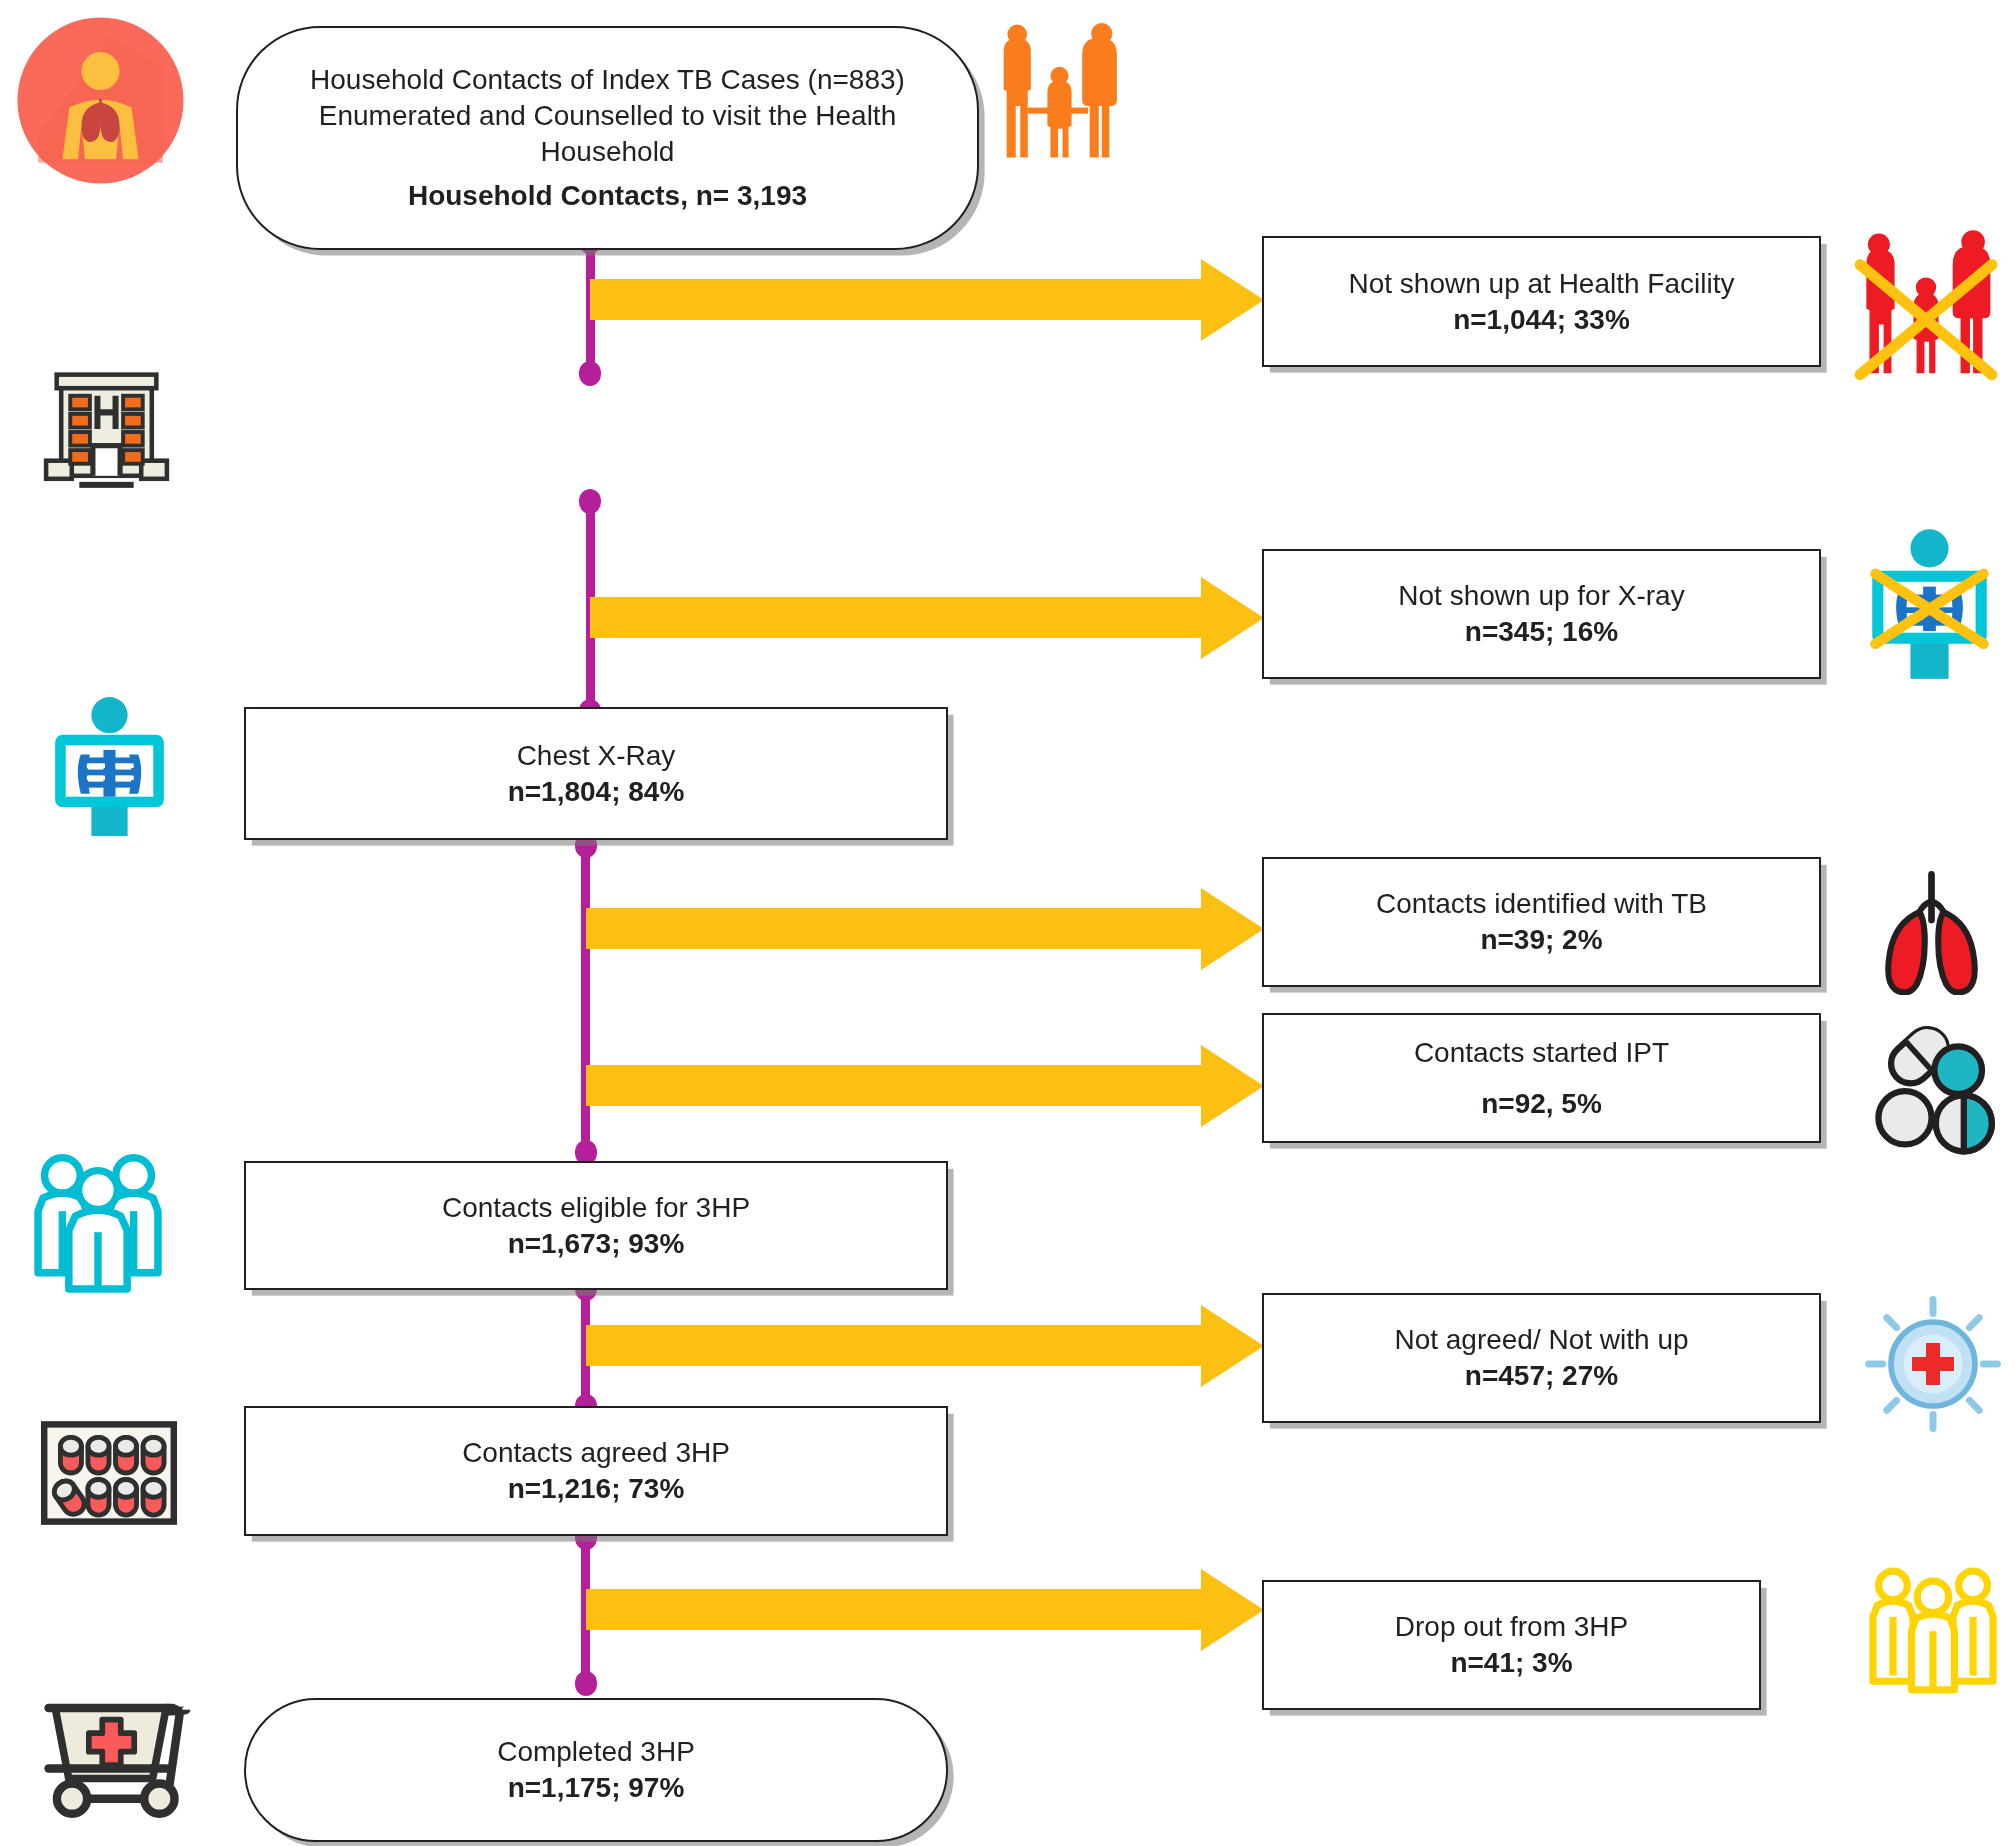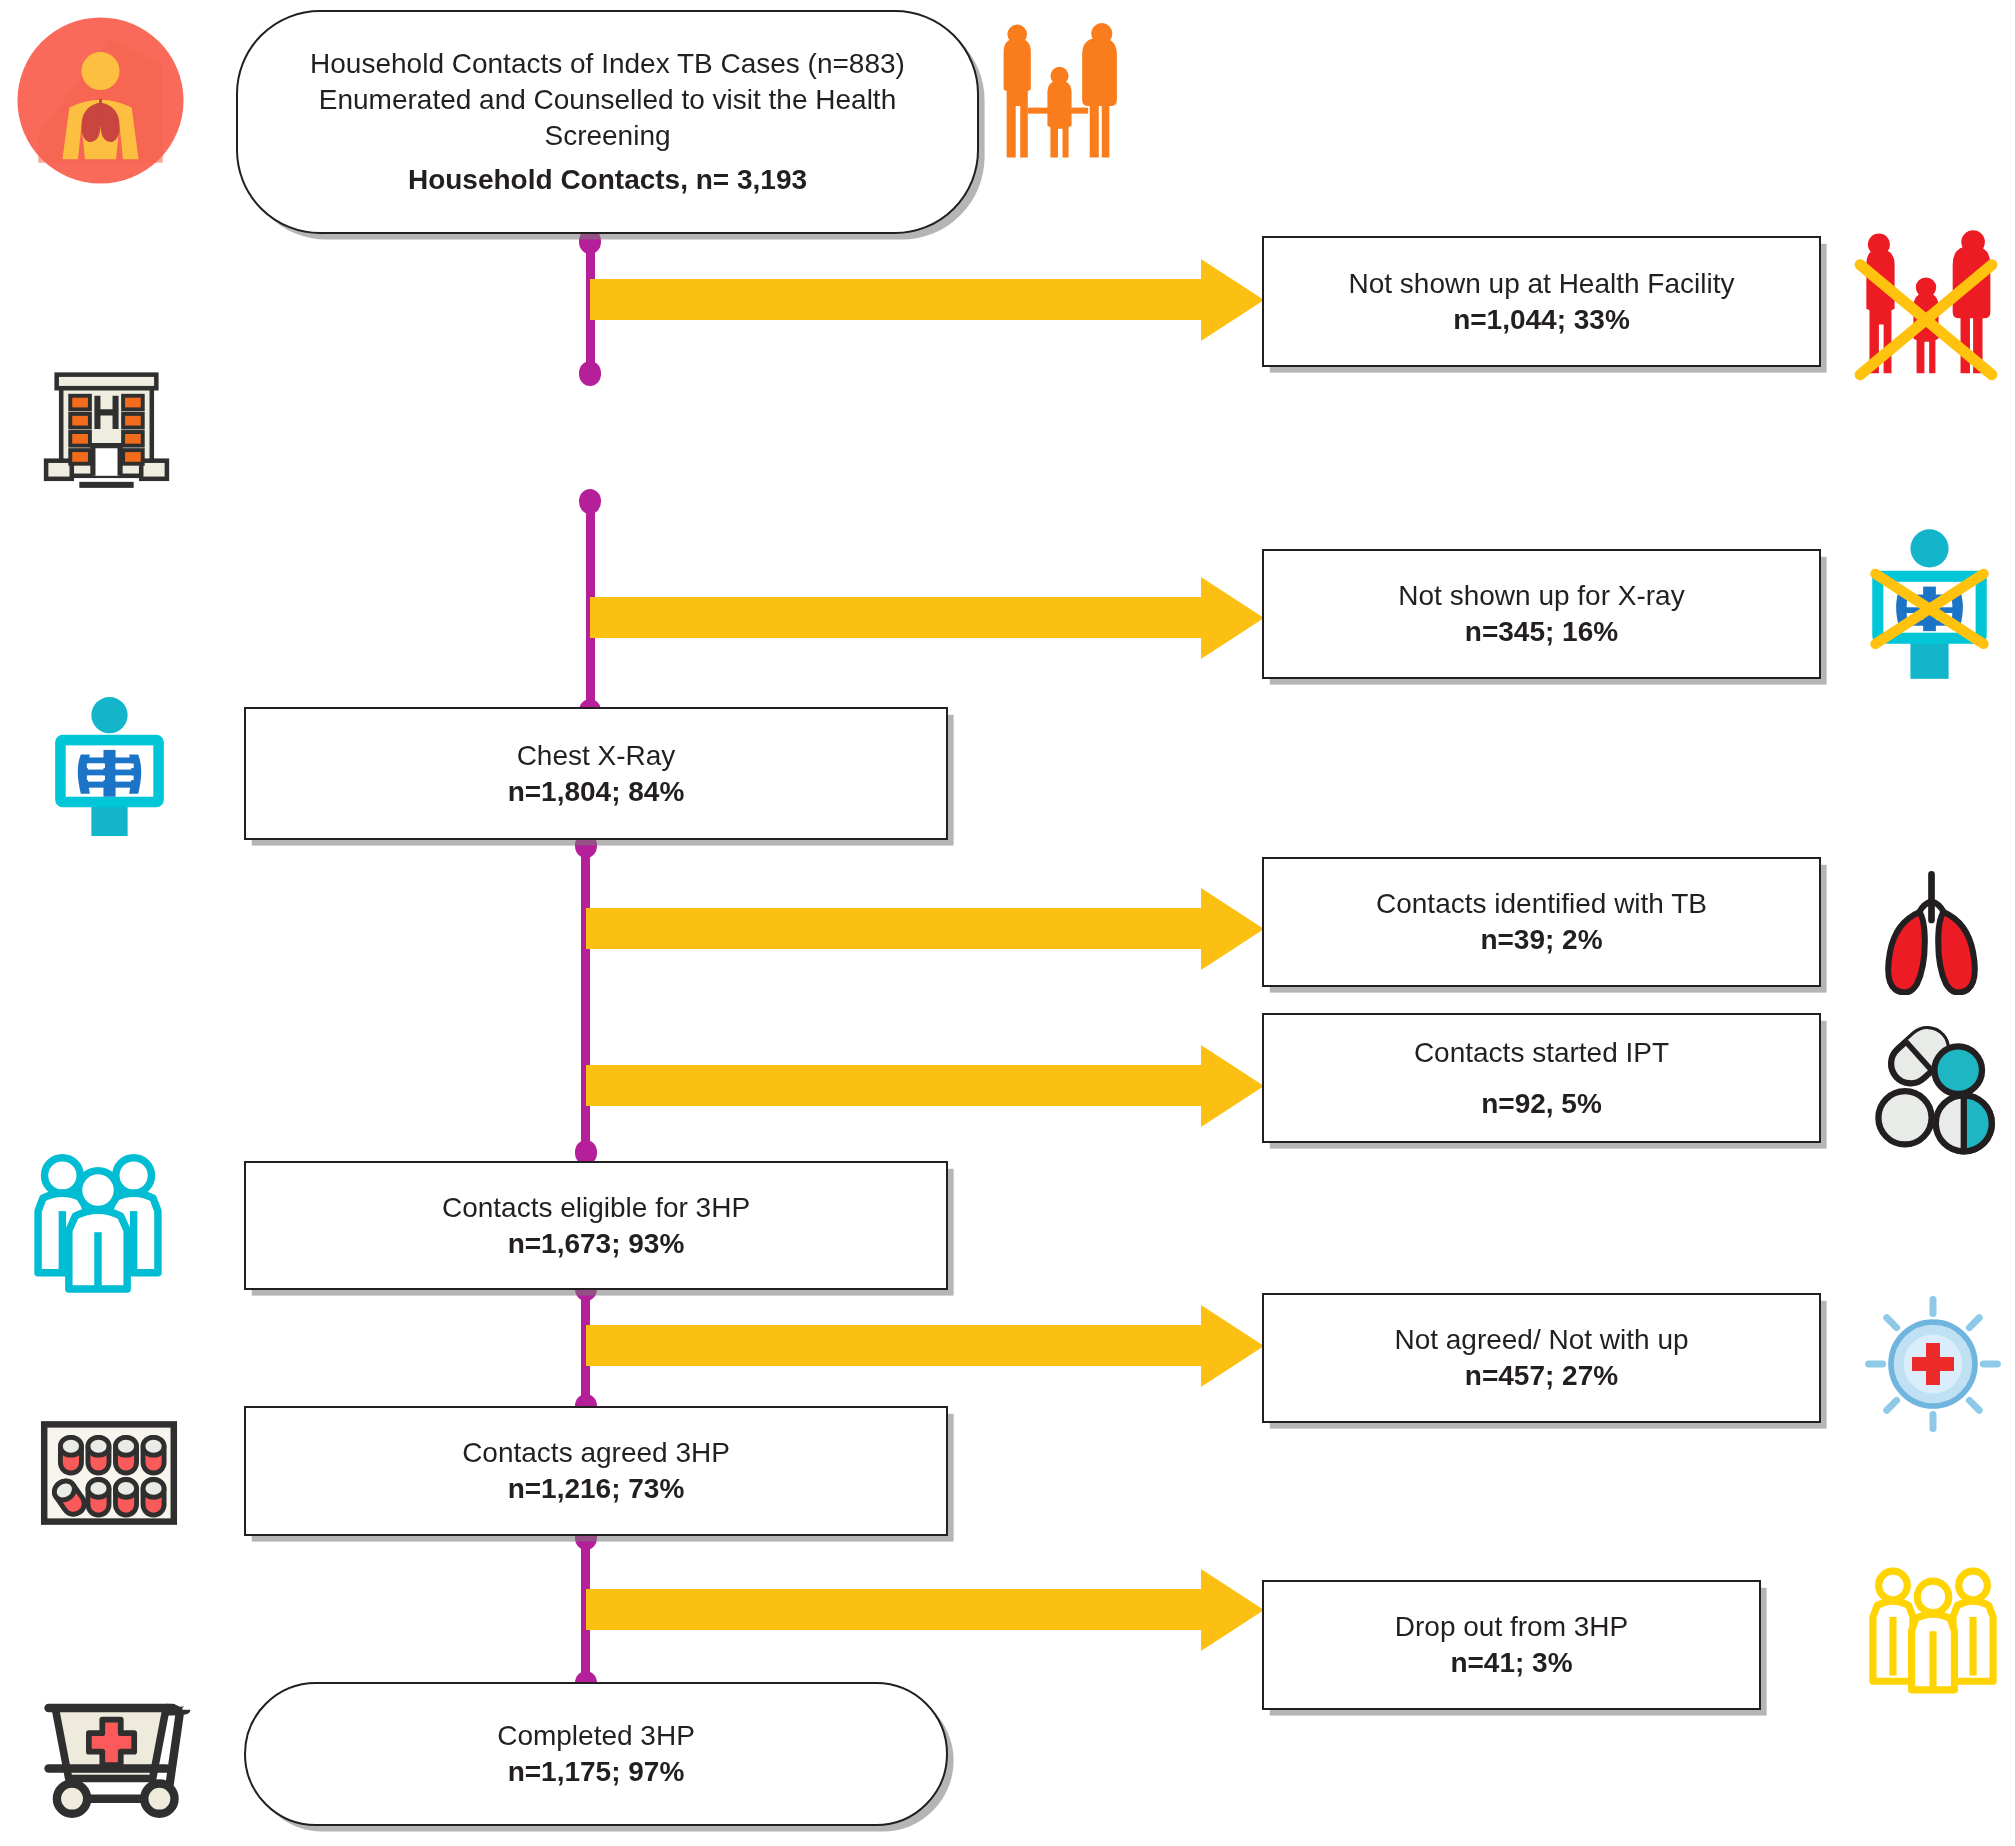"Household Contacts of Index TB" .rounded { margin-top: none -> 16px }
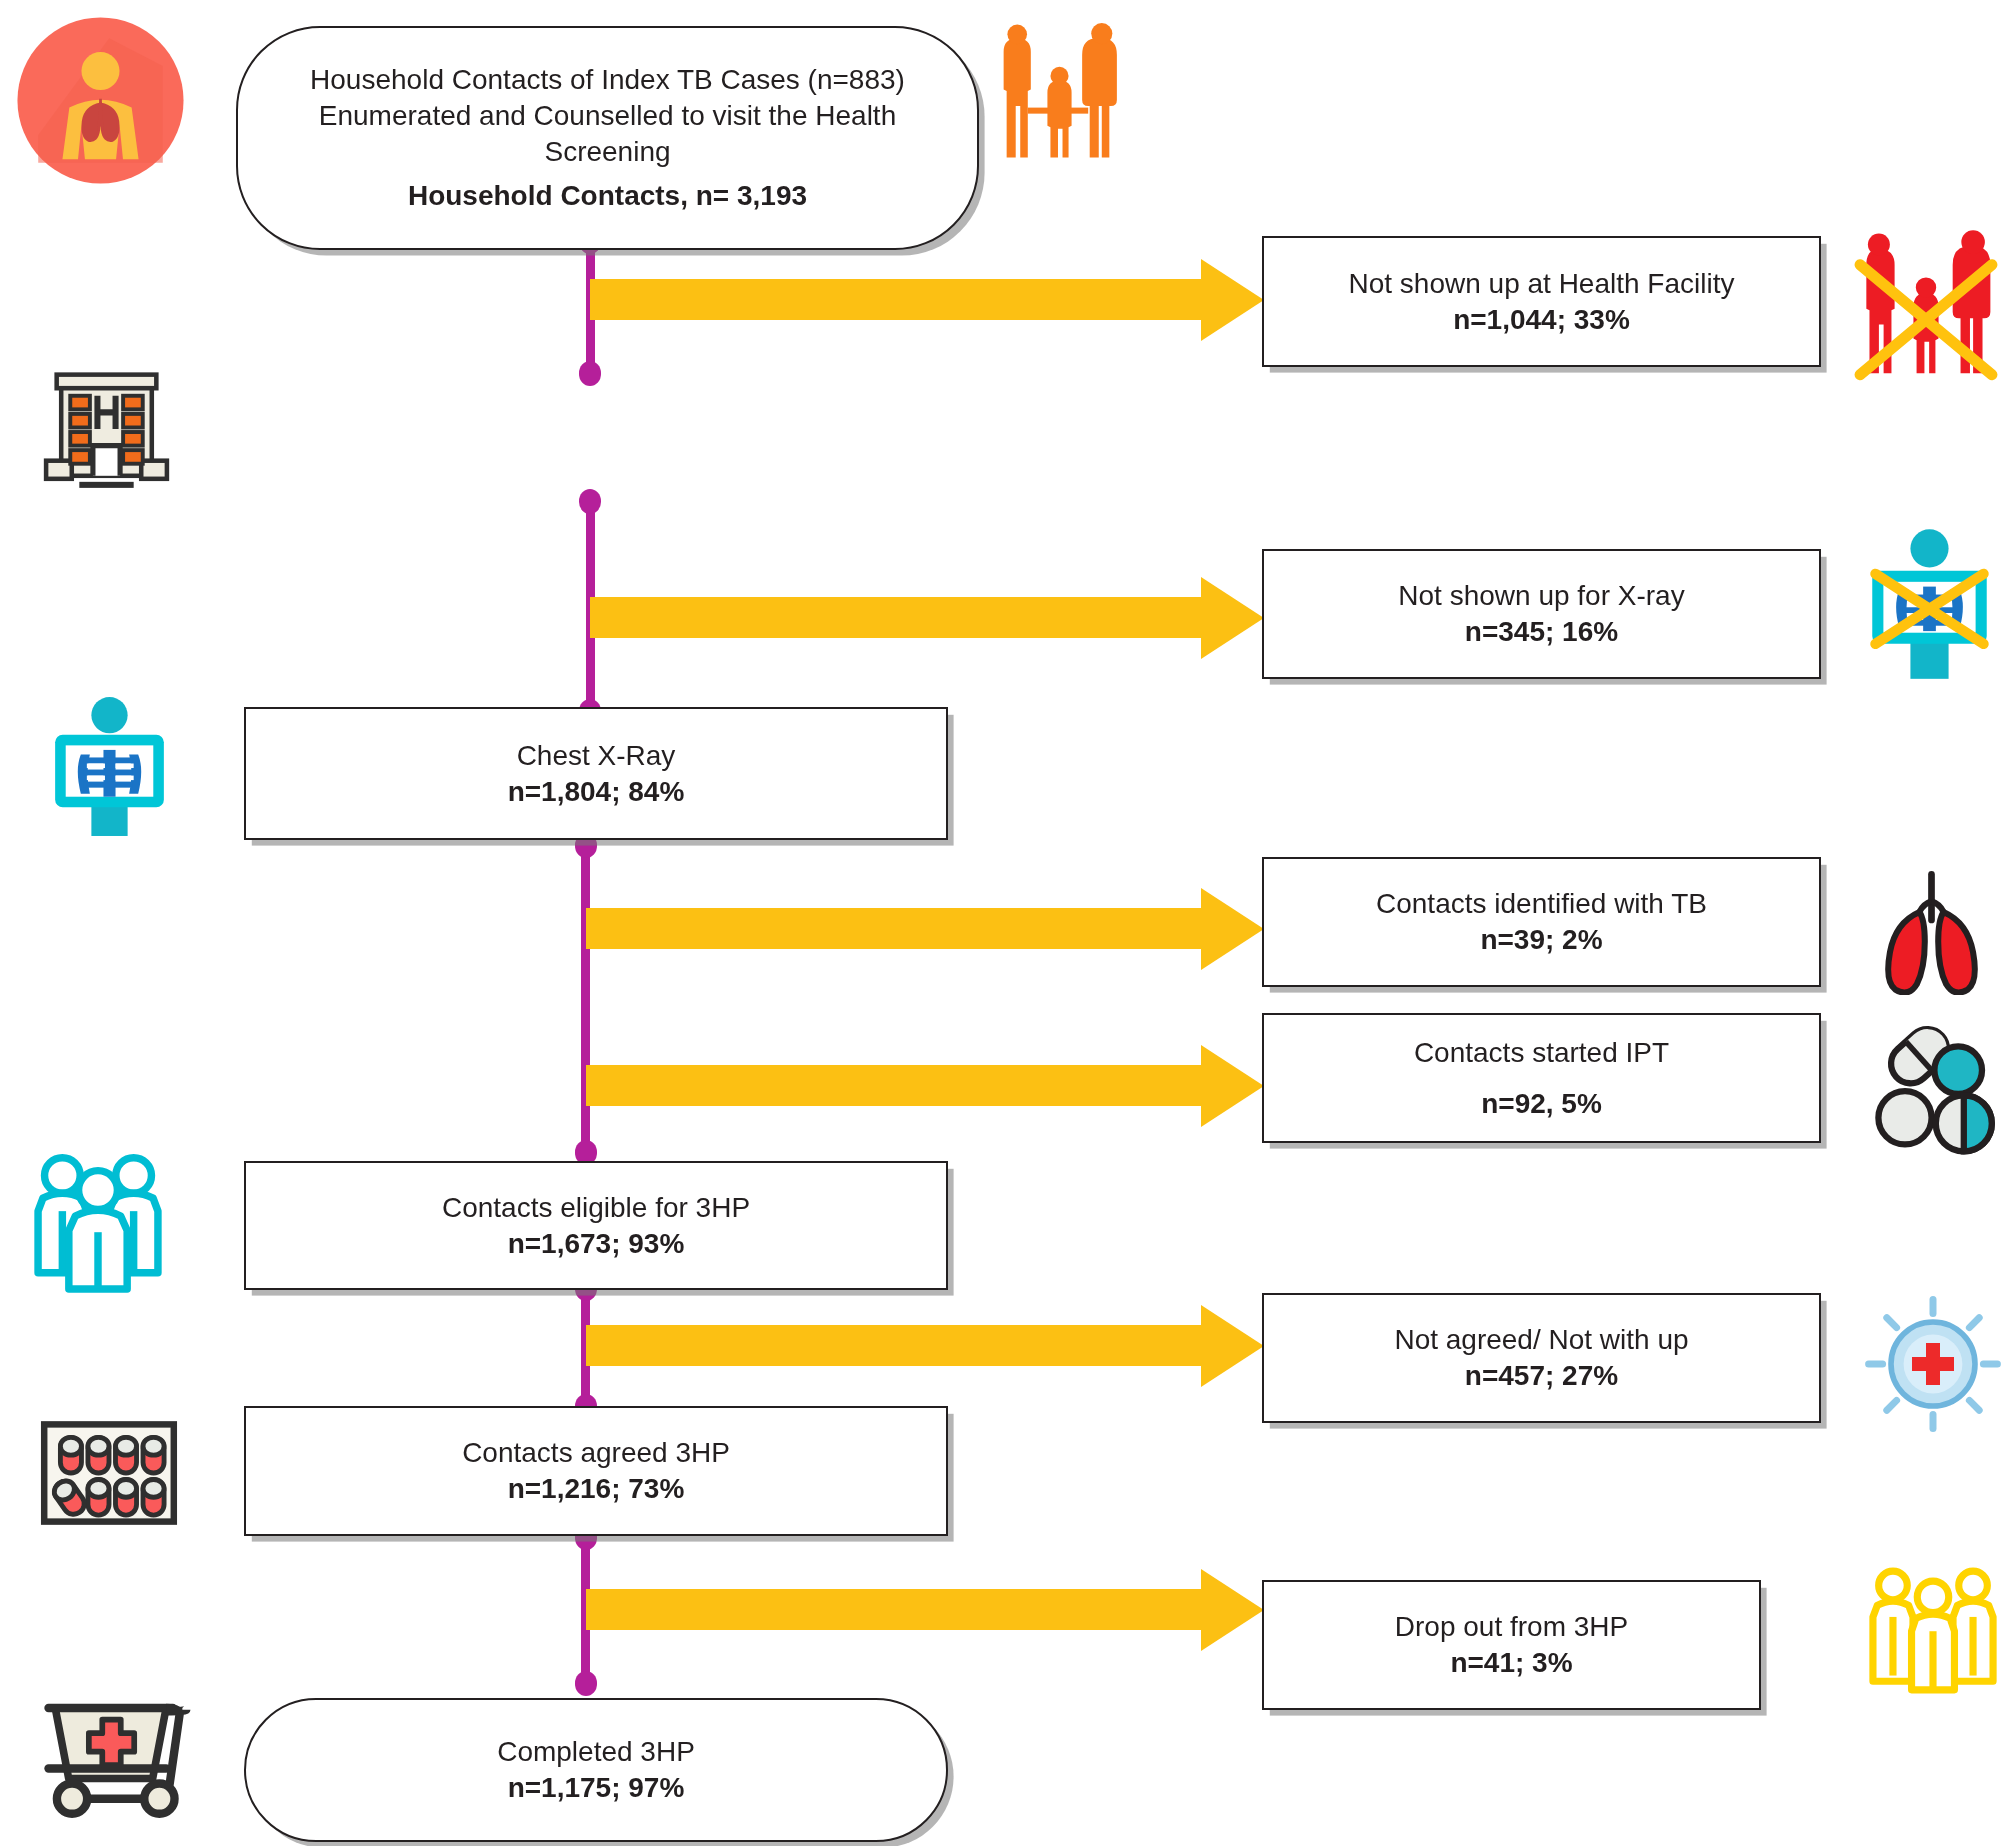"Screening" div.line { text: Screening -> Household }
